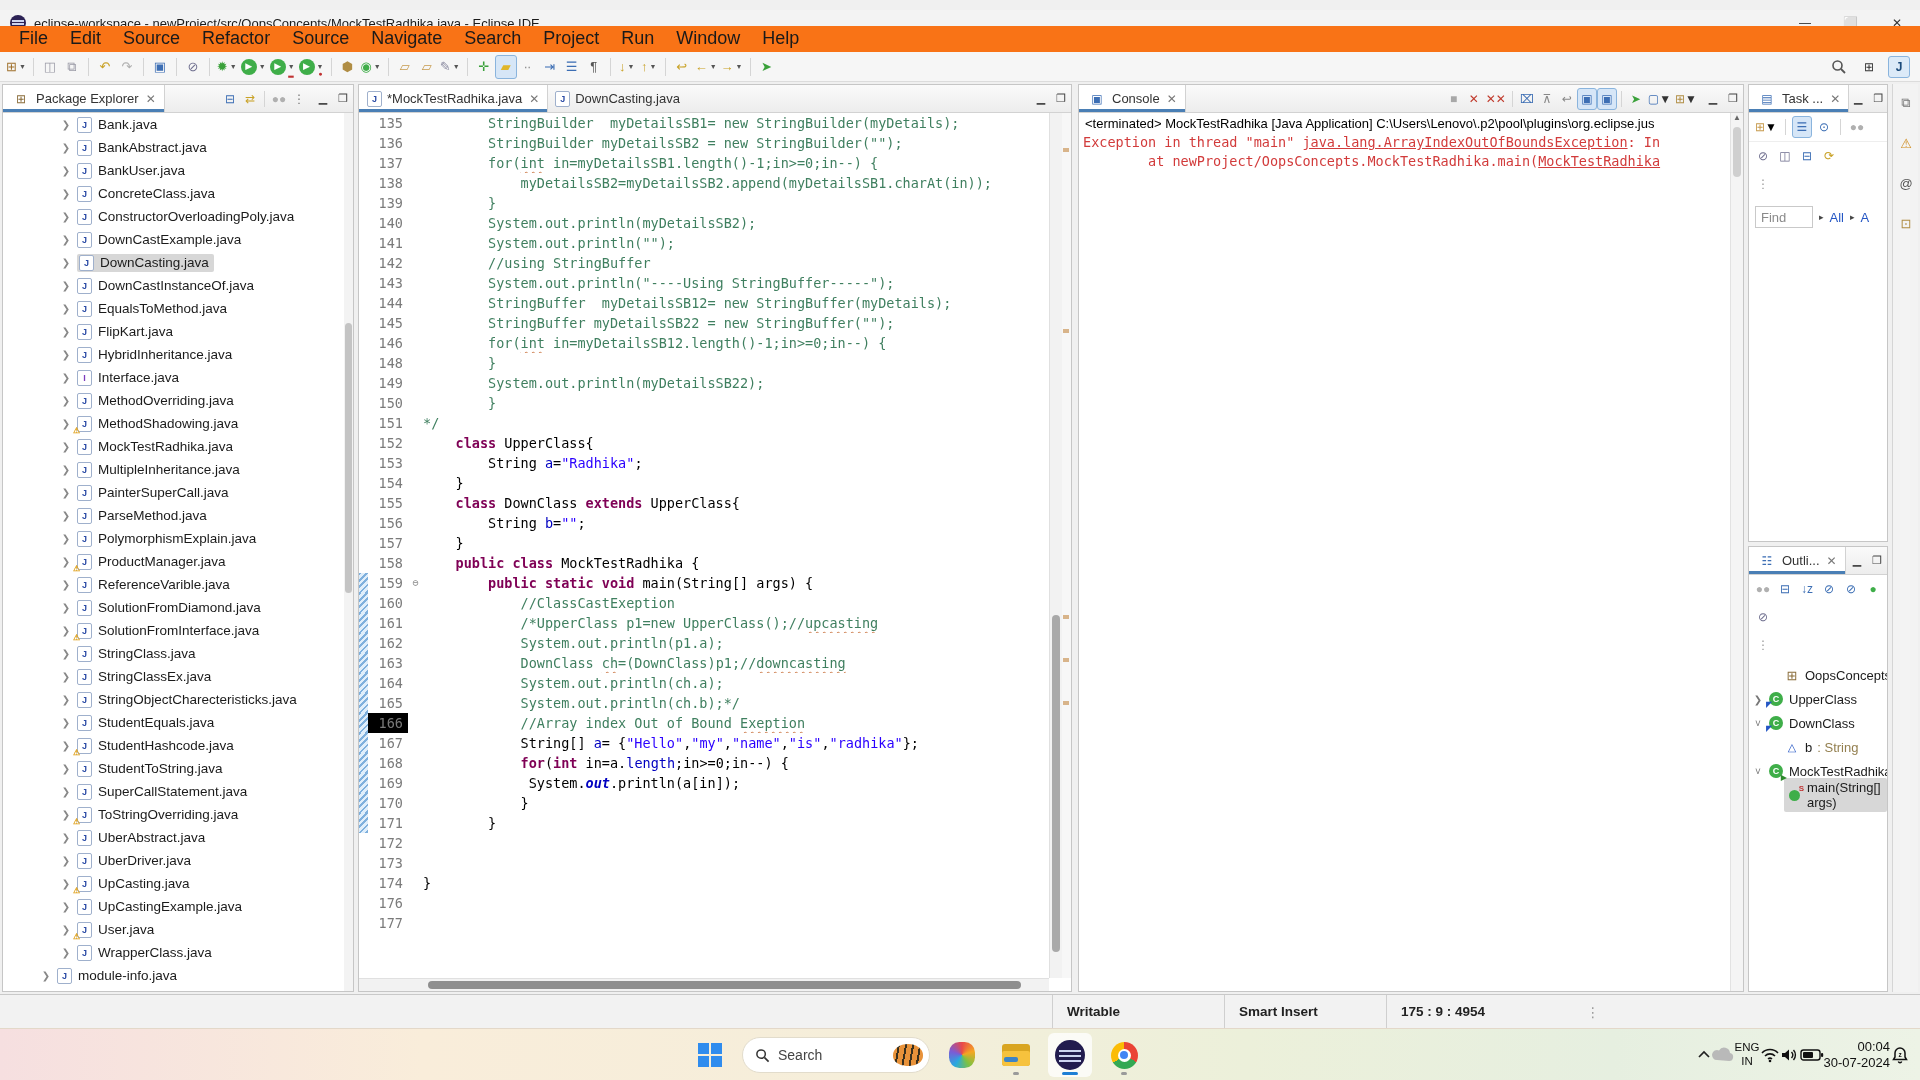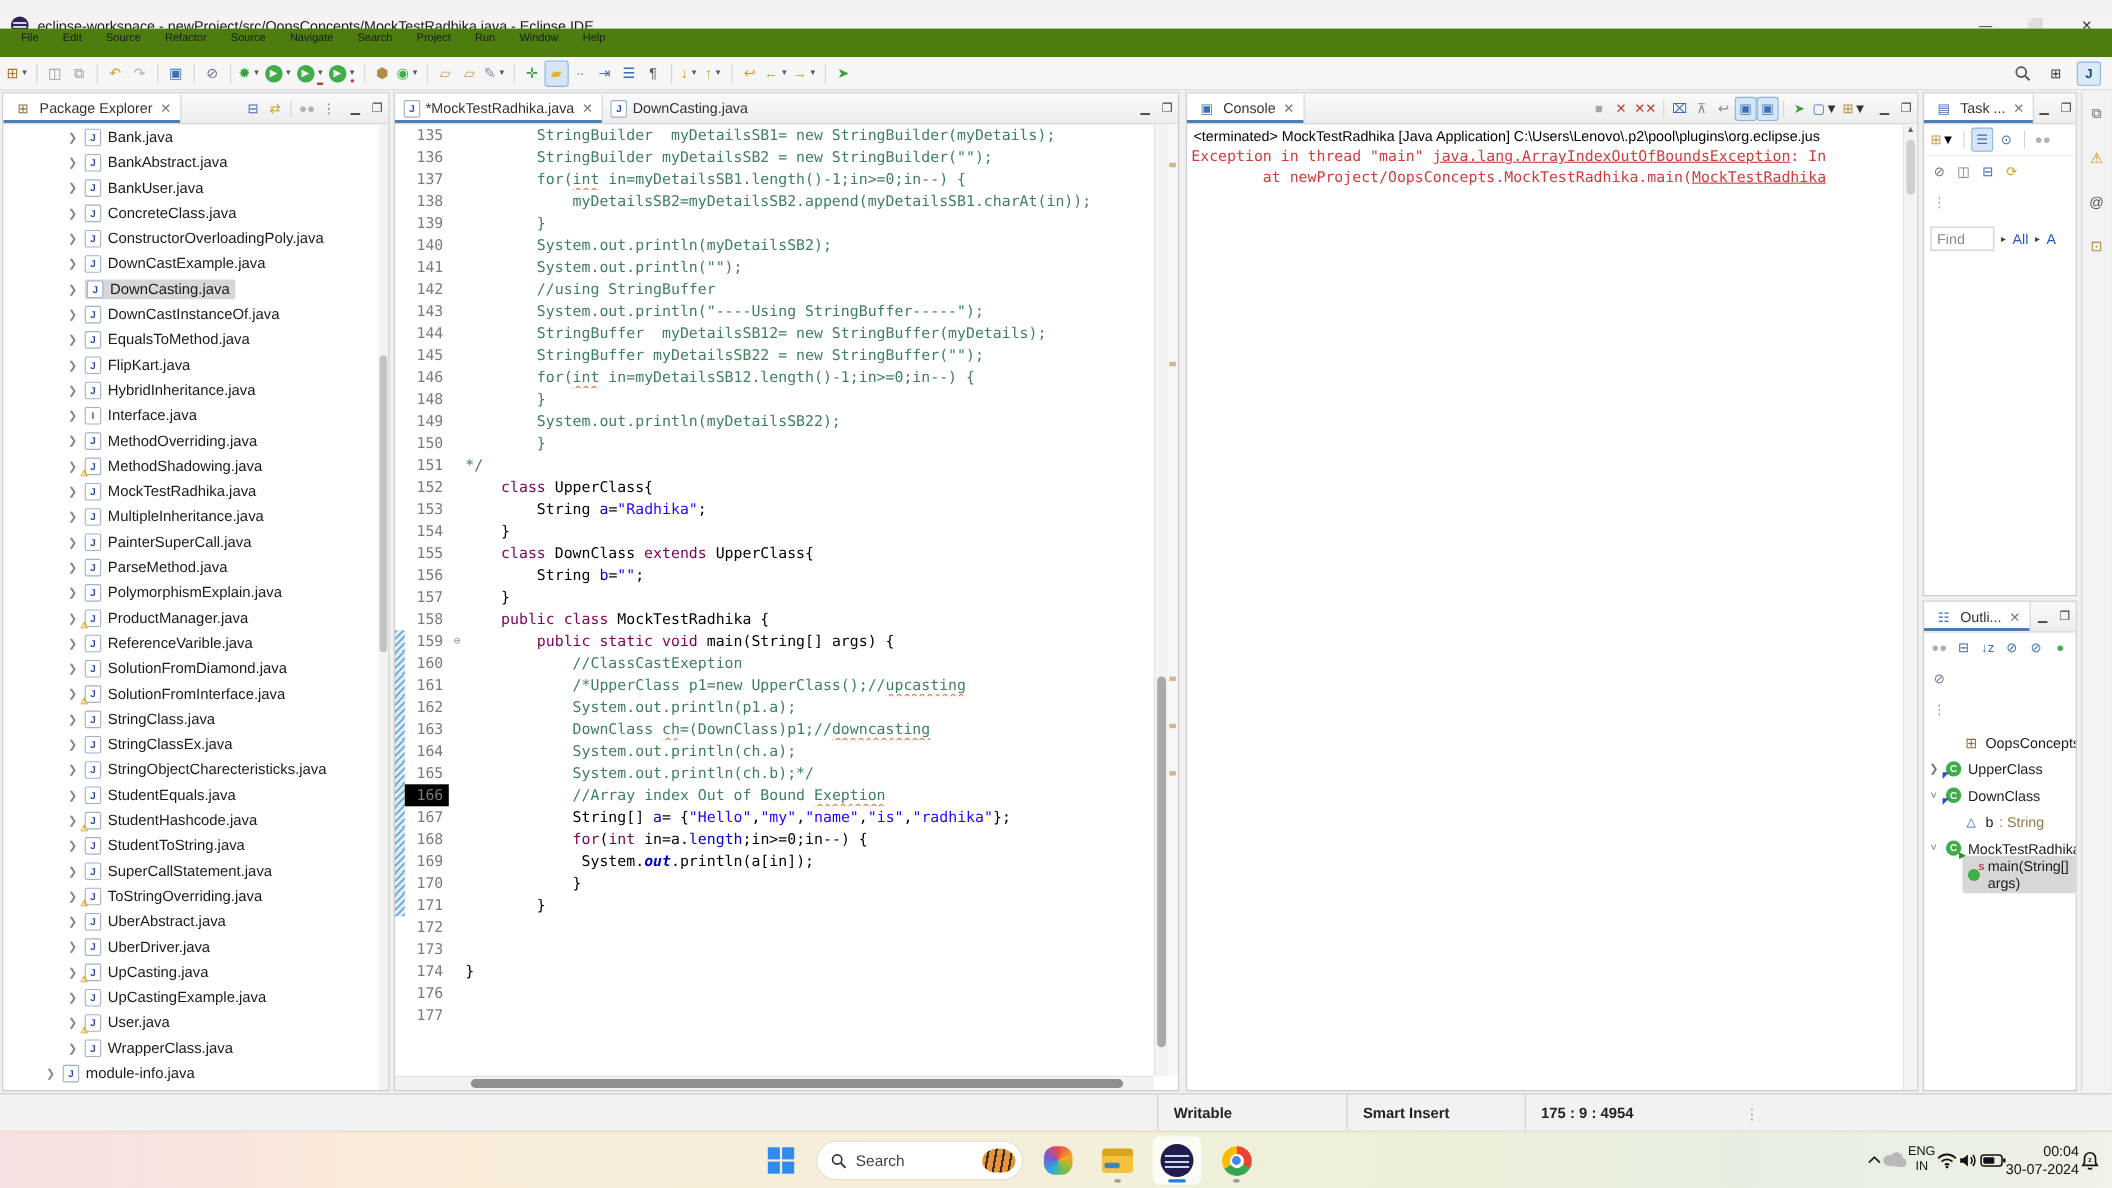"File" #menubar { align-items: flex-start -> flex-end; background: #4d7c0f -> #f97316; font-size: 10px -> 18px }
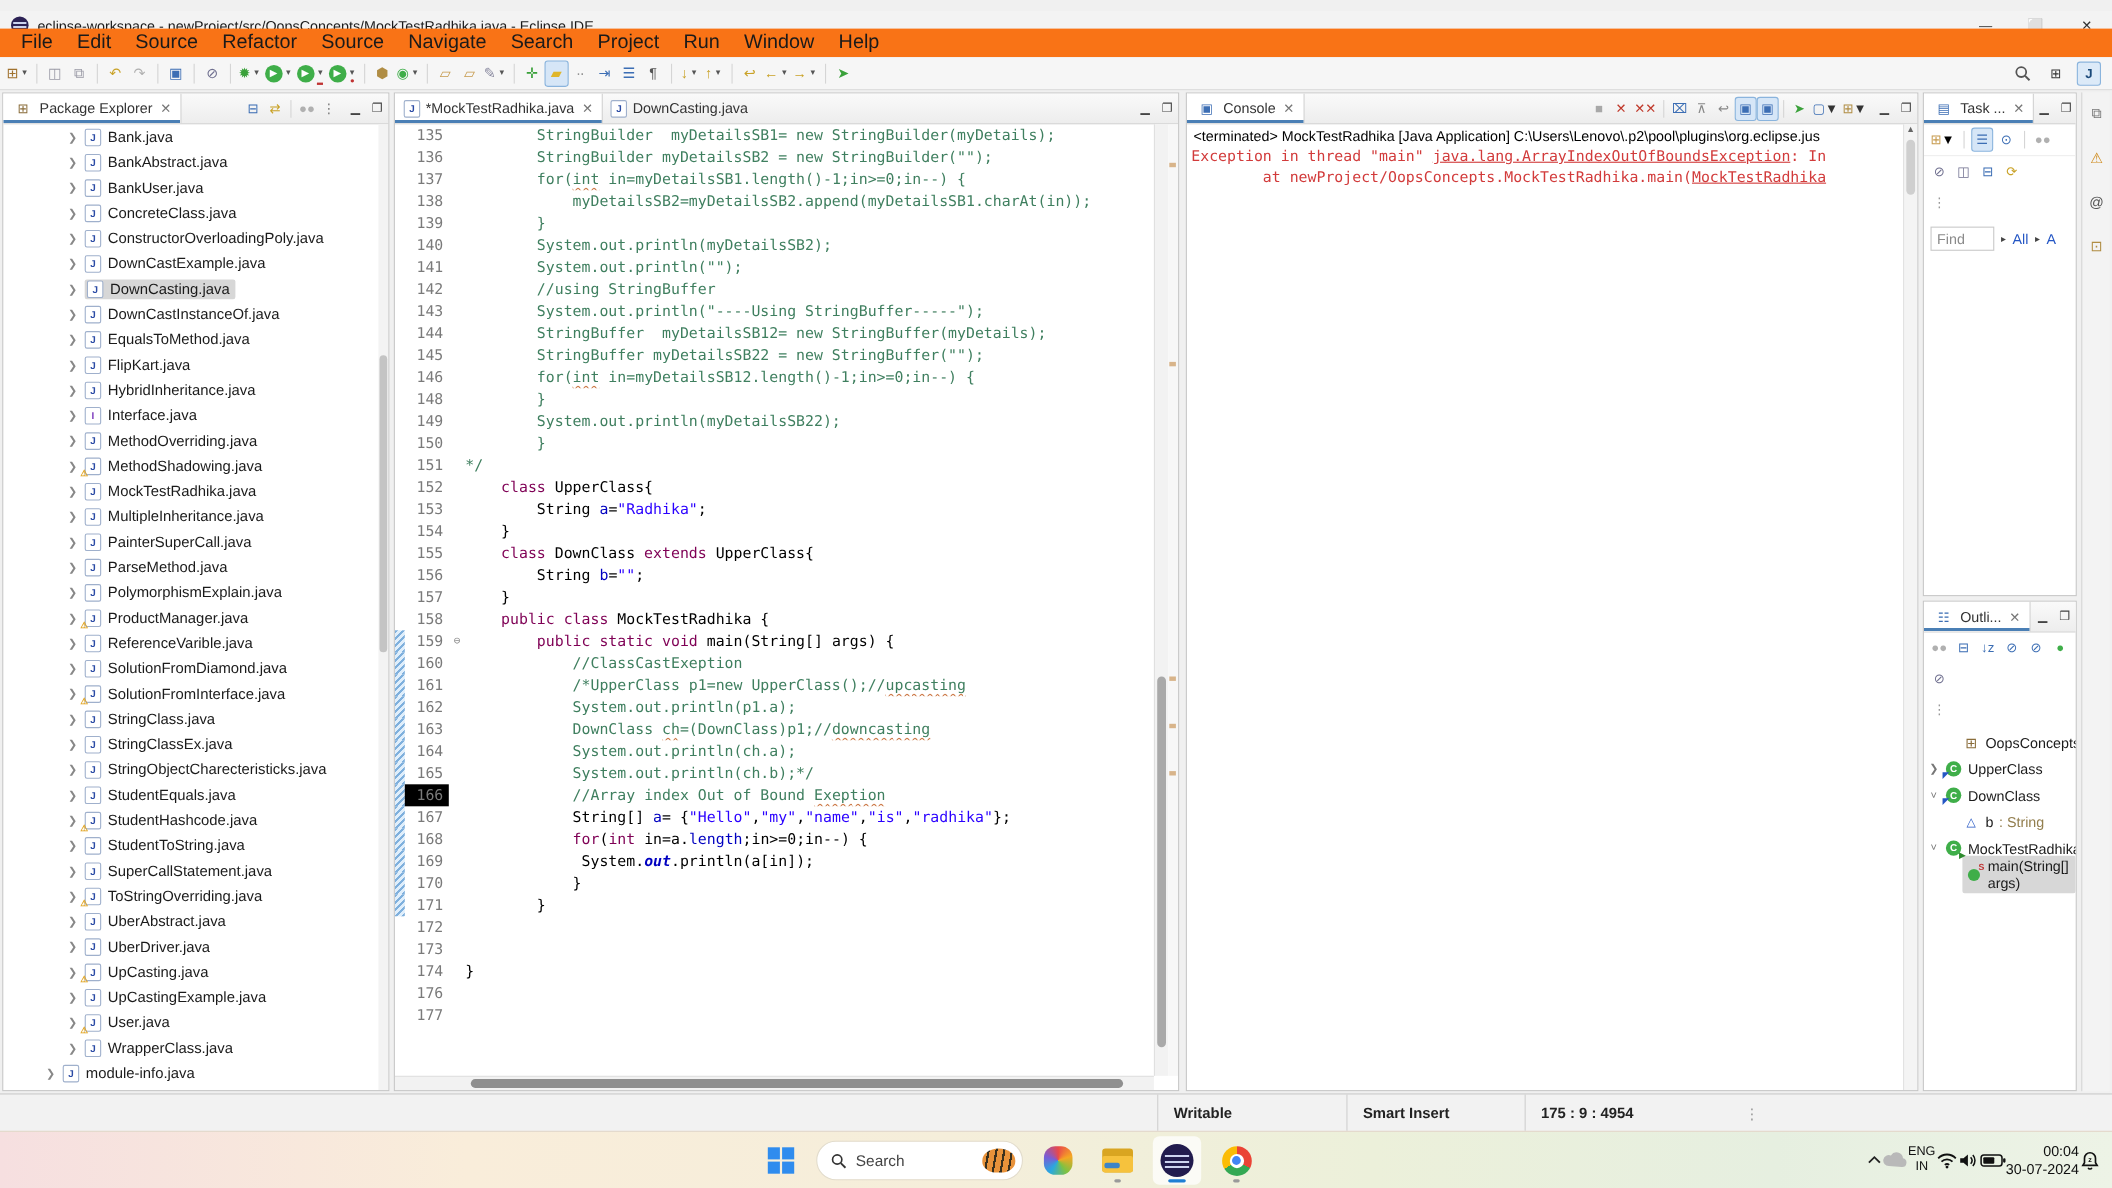"class" .kw { font-weight: normal -> bold }
